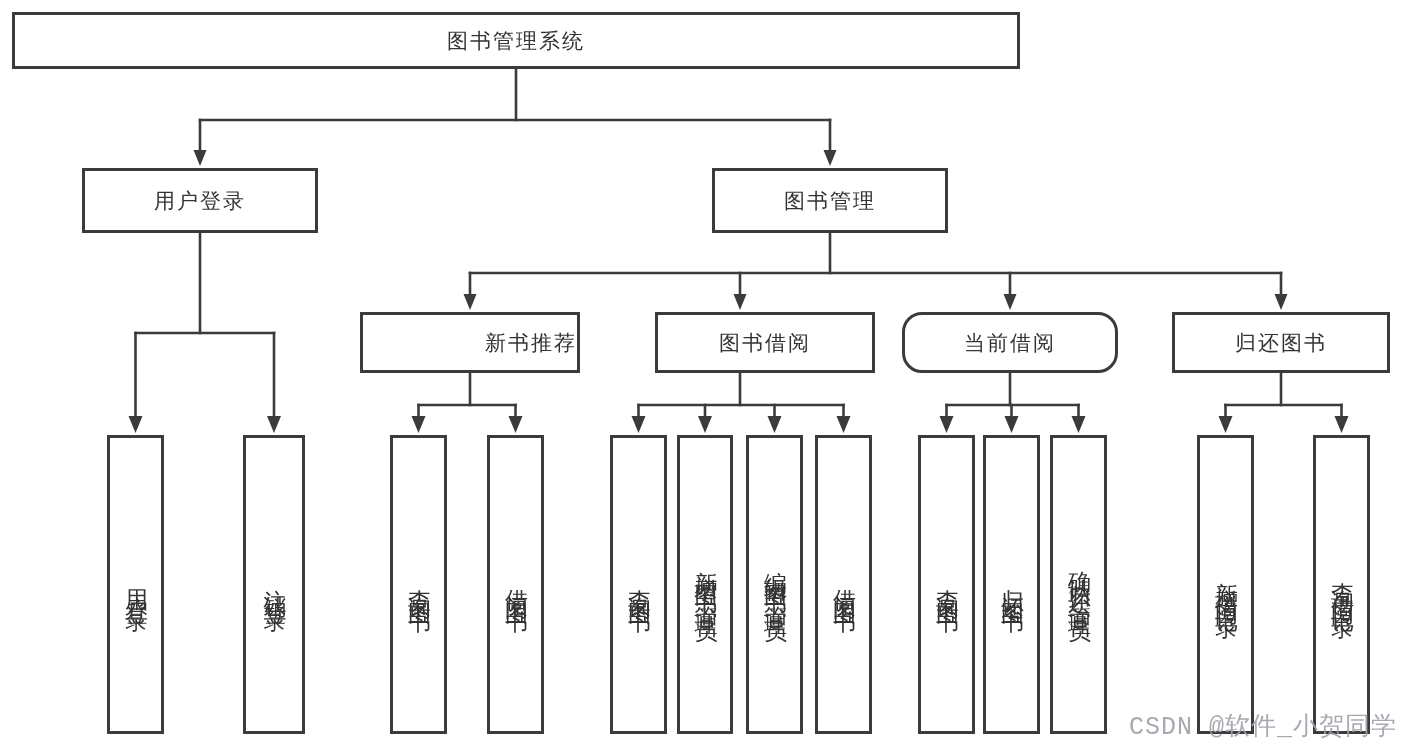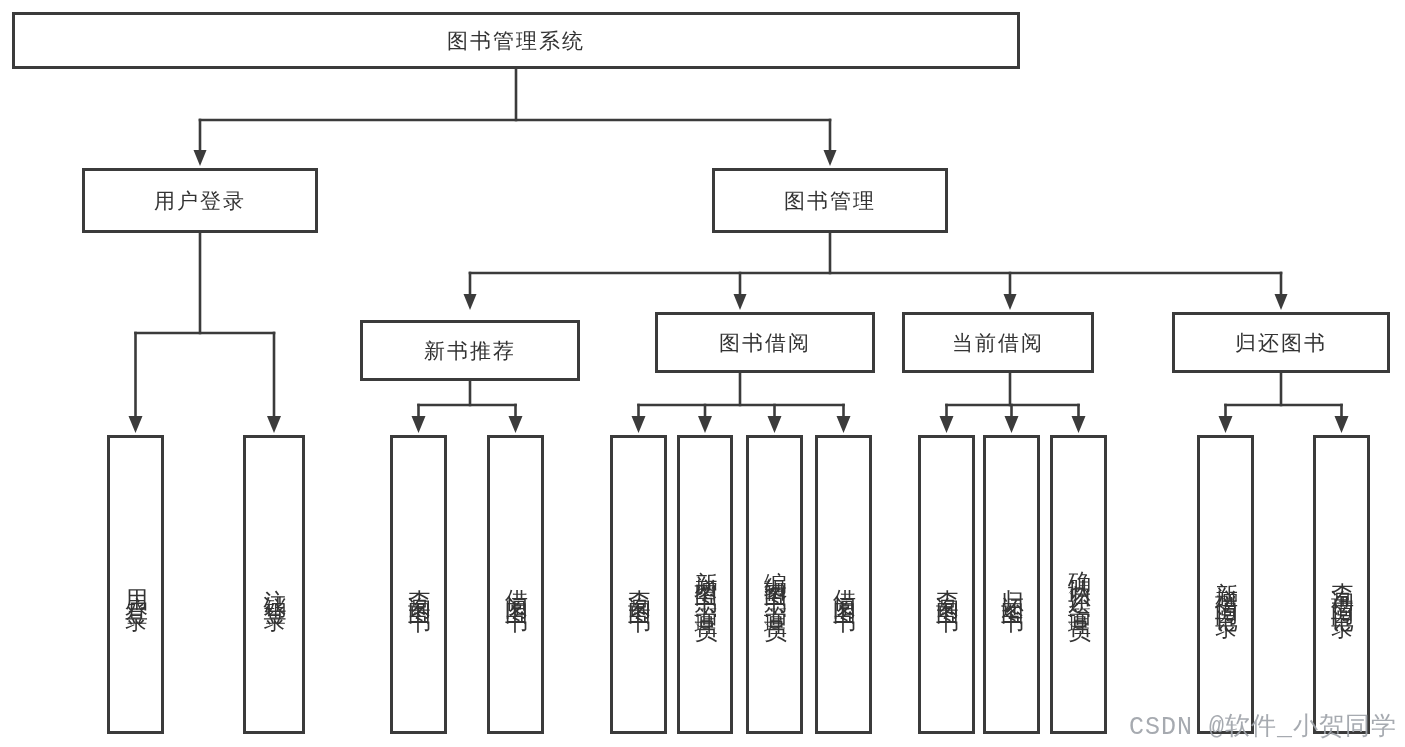"新书推荐" div.node { justify-content: none -> flex-end; top: 320px -> 312px }
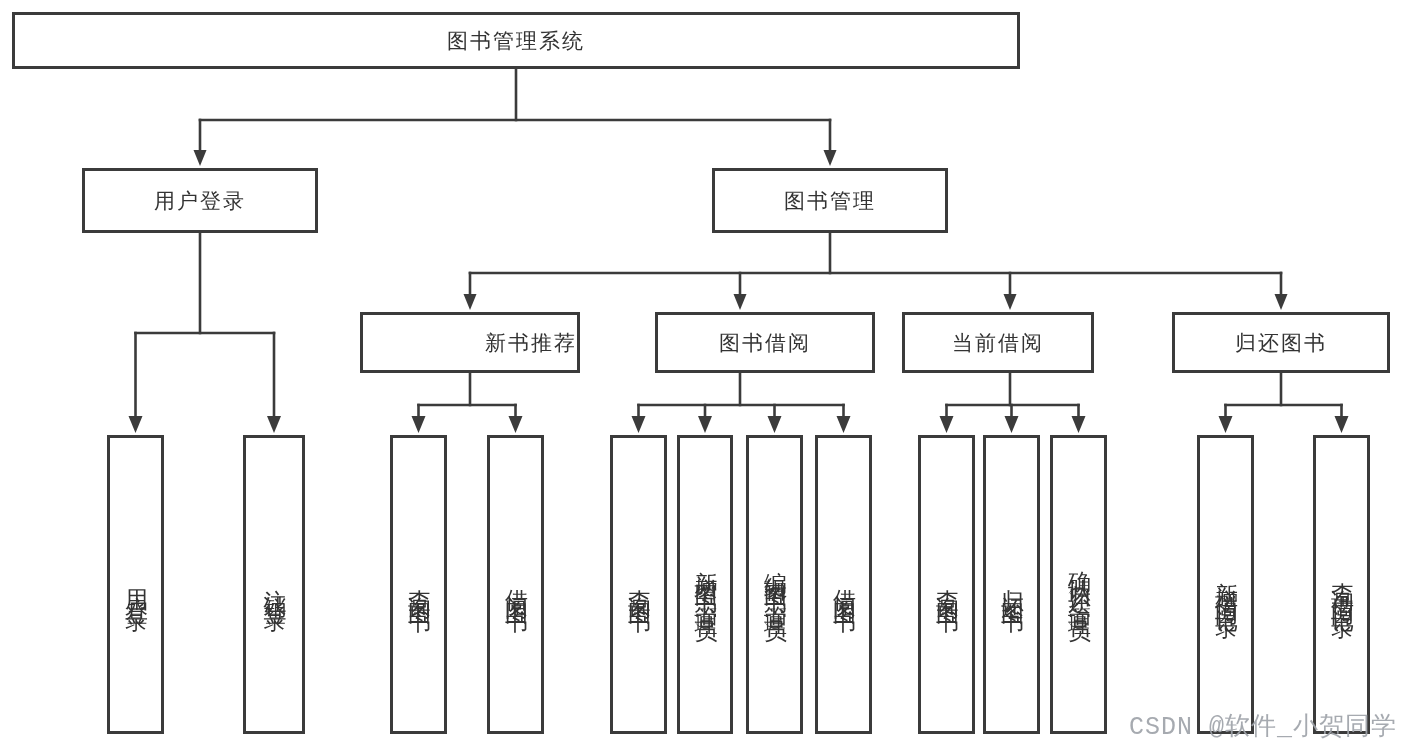"当前借阅" div.node { border-radius: none -> 20px; width: 192px -> 216px }
